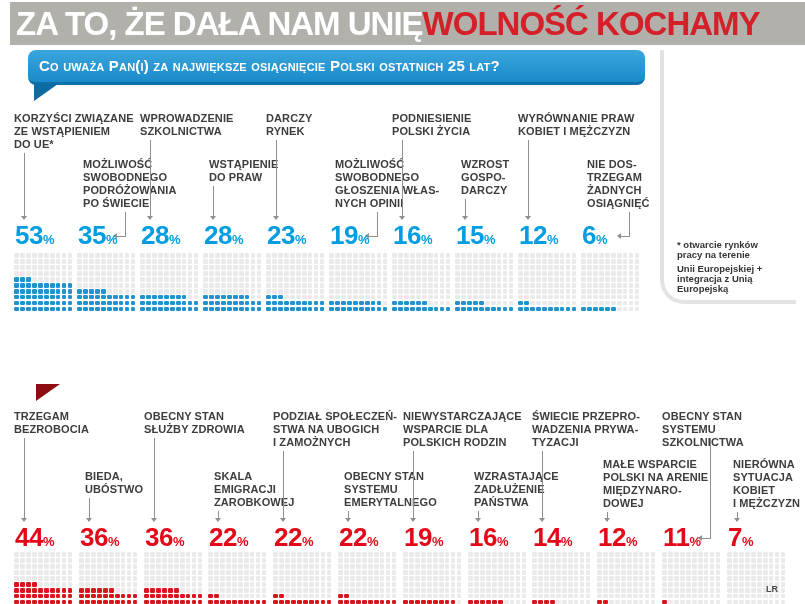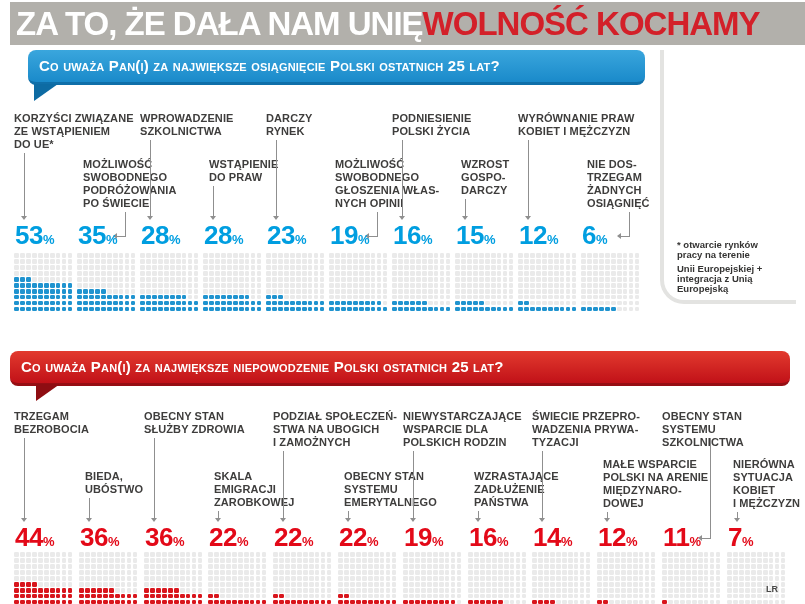"Co uważa Pan(i) za największe niepowodzenie" div.banner { html: <div>Co uważa Pan(i) za największe niepowodzenie Polski ostatnich 25 lat?</div> -> none }
